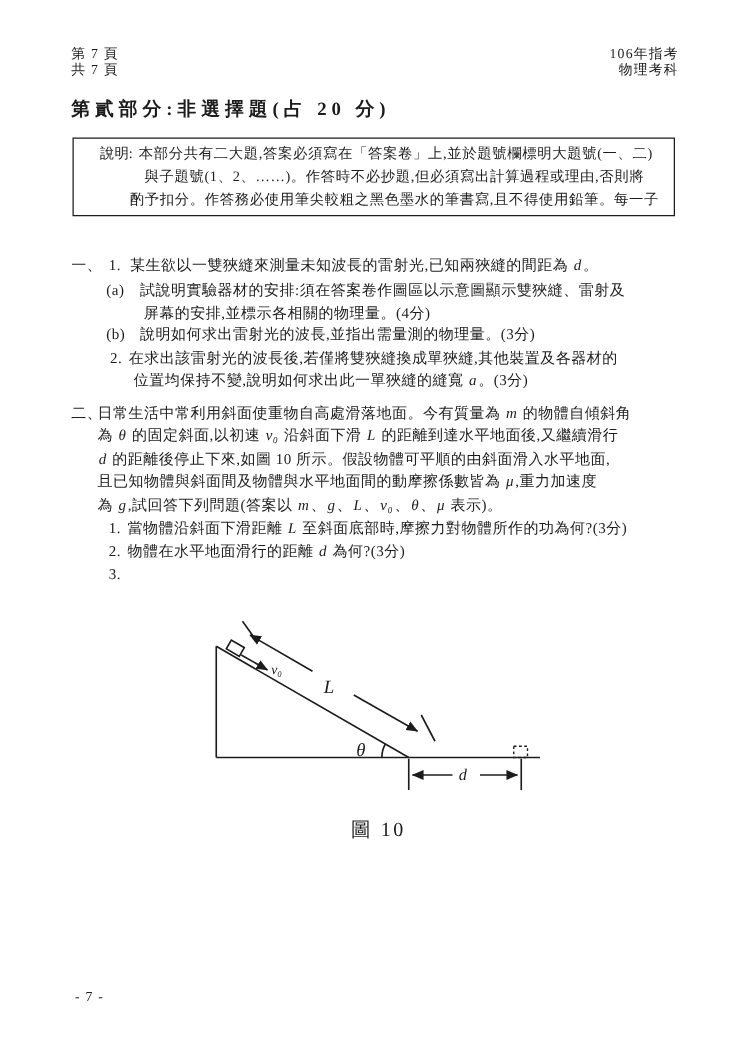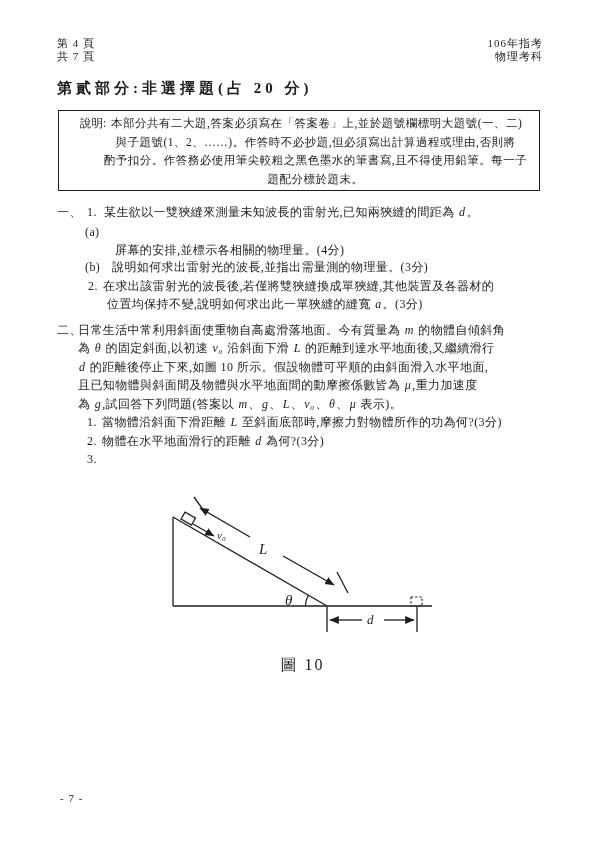"第 4 頁" div { text: 4 -> 7 }
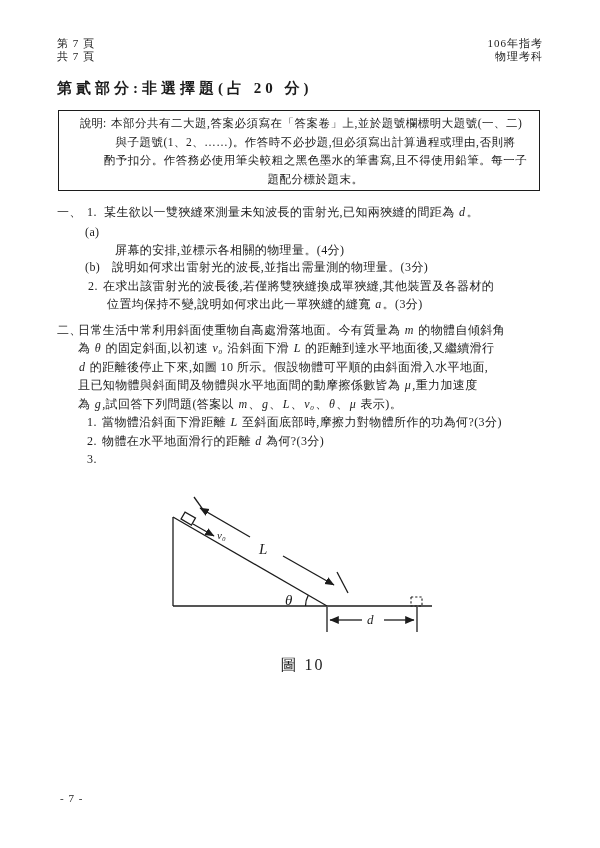"題配分標於題末。" div.instr-line { html: <div>題配分標於題末。</div> -> none }
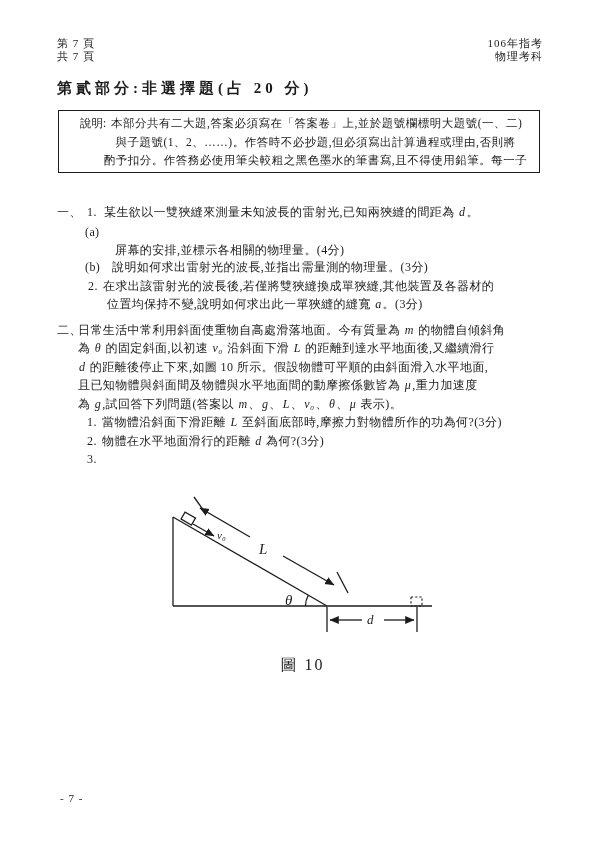"試說明實驗器材的安排:須在答案卷作圖區以示意圖顯示雙狹縫、雷射及" div.abs { html: none -> <div>試說明實驗器材的安排:須在答案卷作圖區以示意圖顯示雙狹縫、雷射及</div> }
